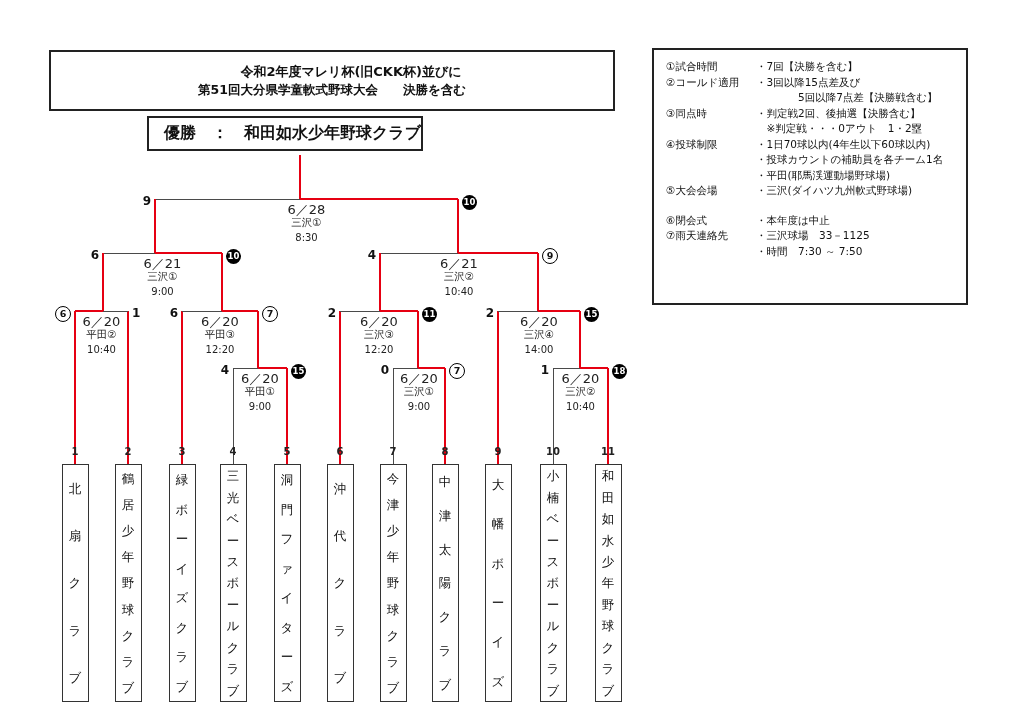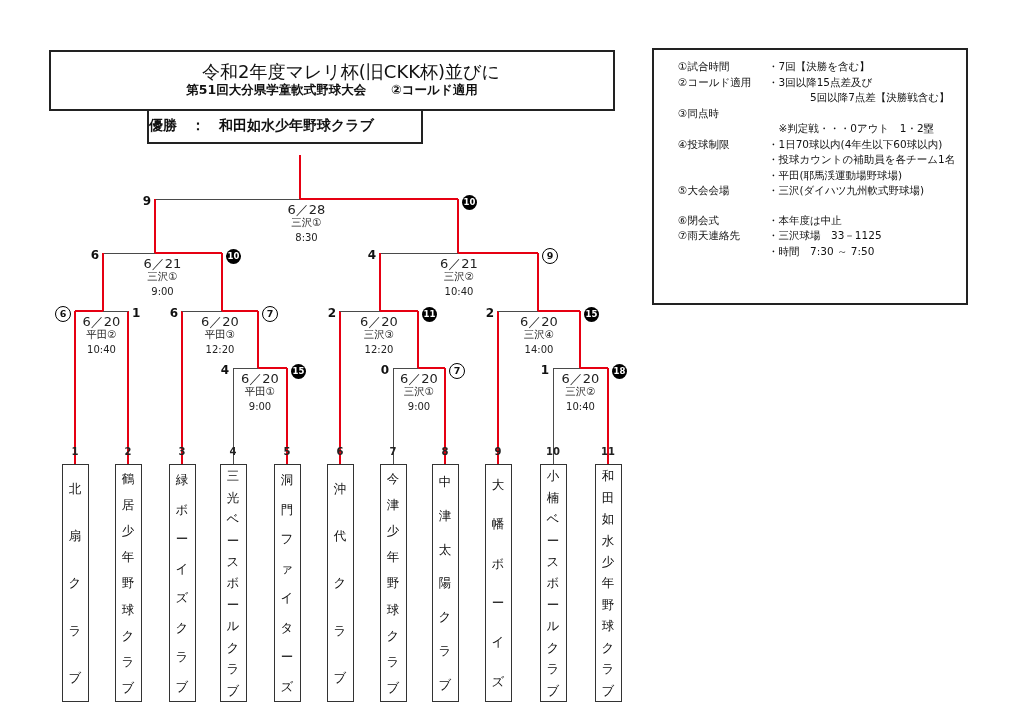"令和2年度マレリ杯(旧CKK杯)並びに" #title-box .t1 { font-size: 18px -> 13px; font-weight: normal -> bold }
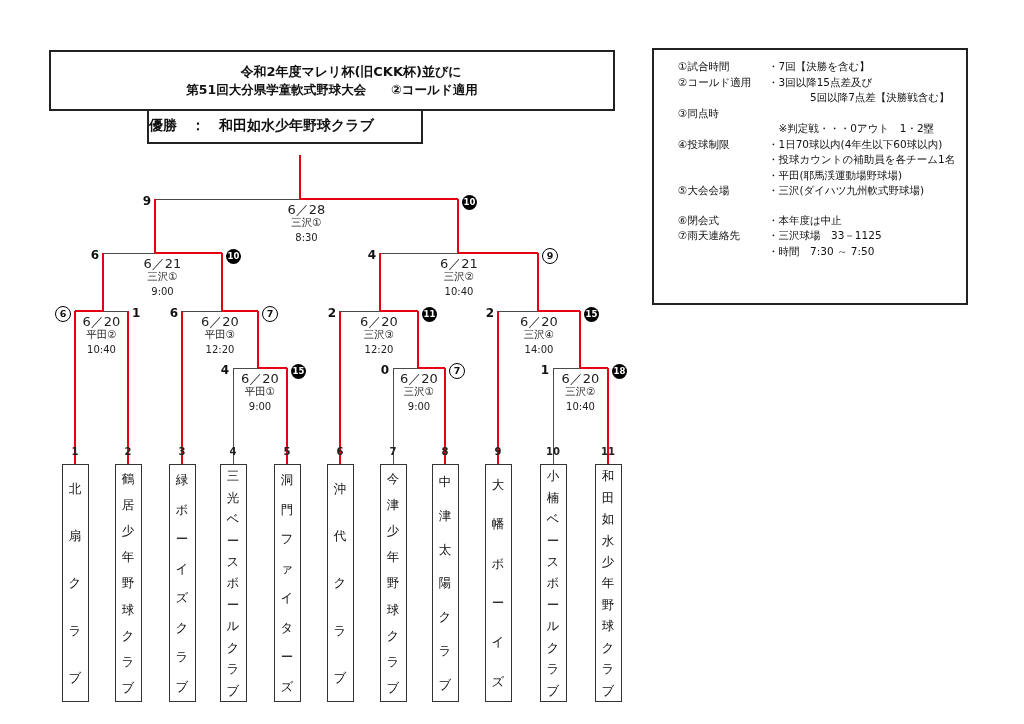"①試合時間" #rules-box { padding: 9px 8px 0 24px -> 9px 8px 0 12px }
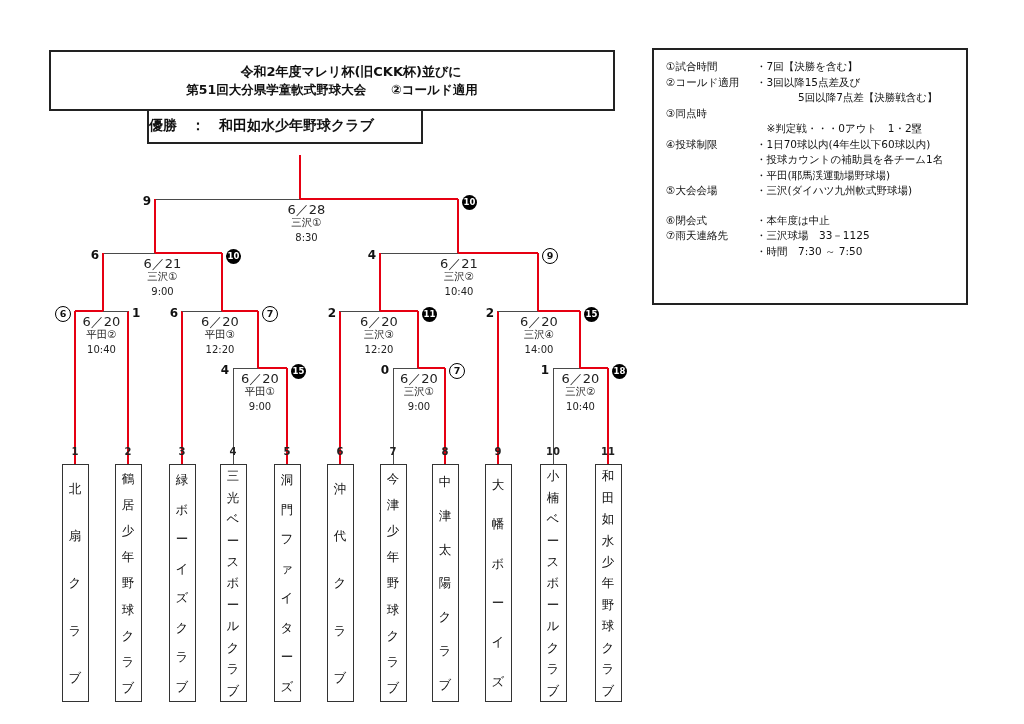"第51回大分県学童軟式野球大会 ②コールド適用" div.t3 { text: ②コールド適用 -> 決勝を含む }
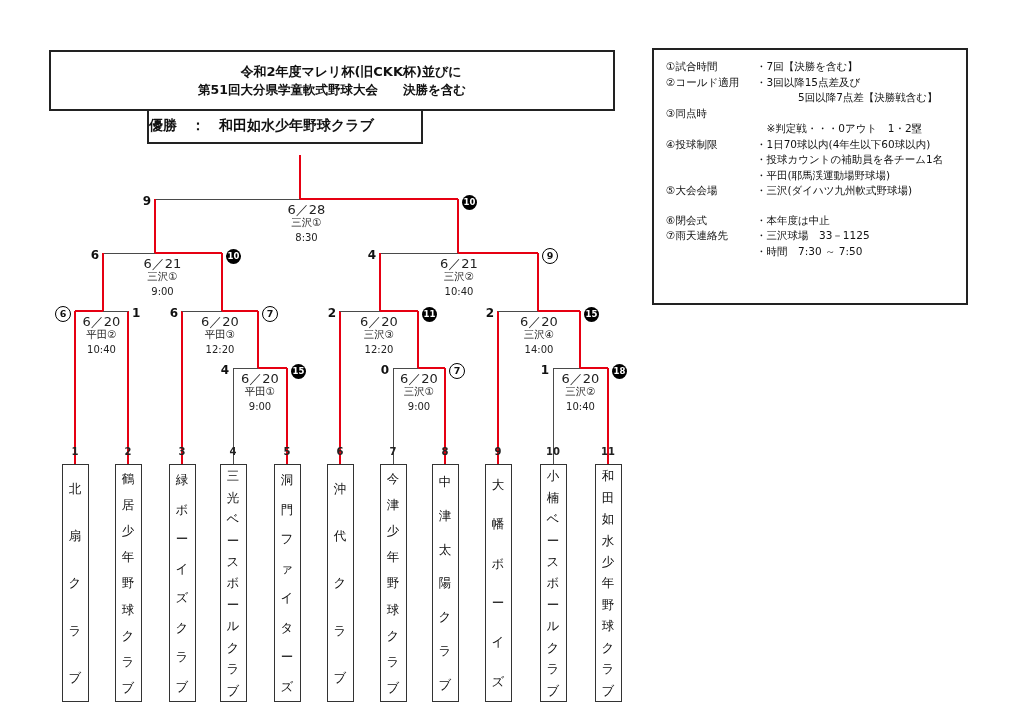"・判定戦2回、後抽選【決勝含む】" span.rule-text { html: none -> <span>・判定戦2回、後抽選【決勝含む】</span> }
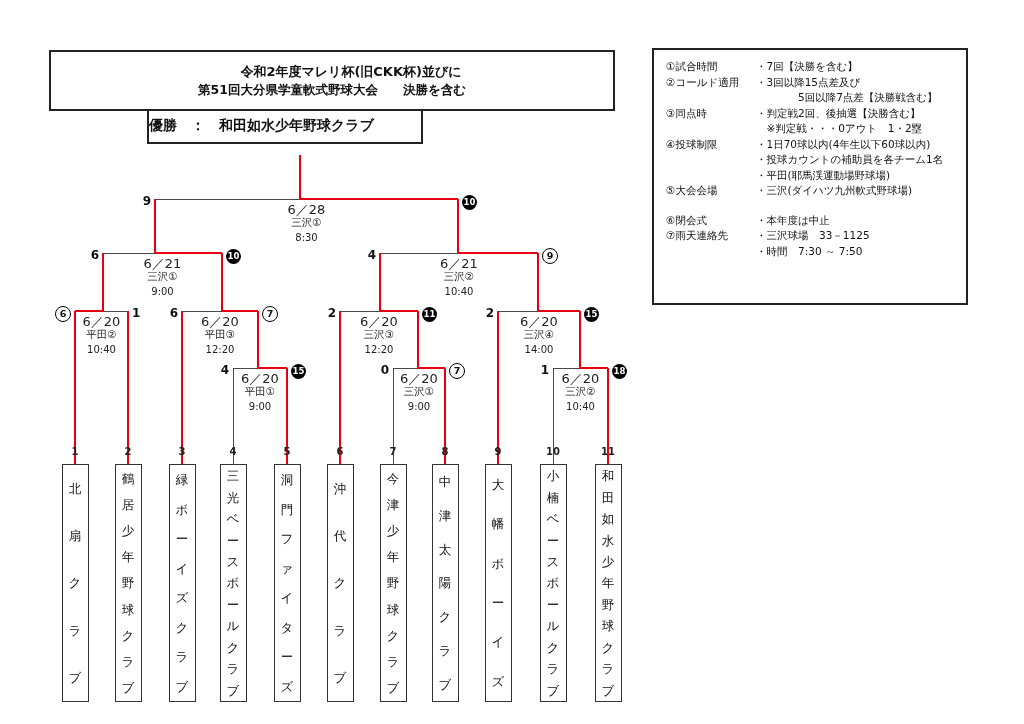"優勝 ： 和田如水少年野球クラブ" #champion-box { font-size: 14px -> 16px; text-align: left -> right; top: 109px -> 116px }
